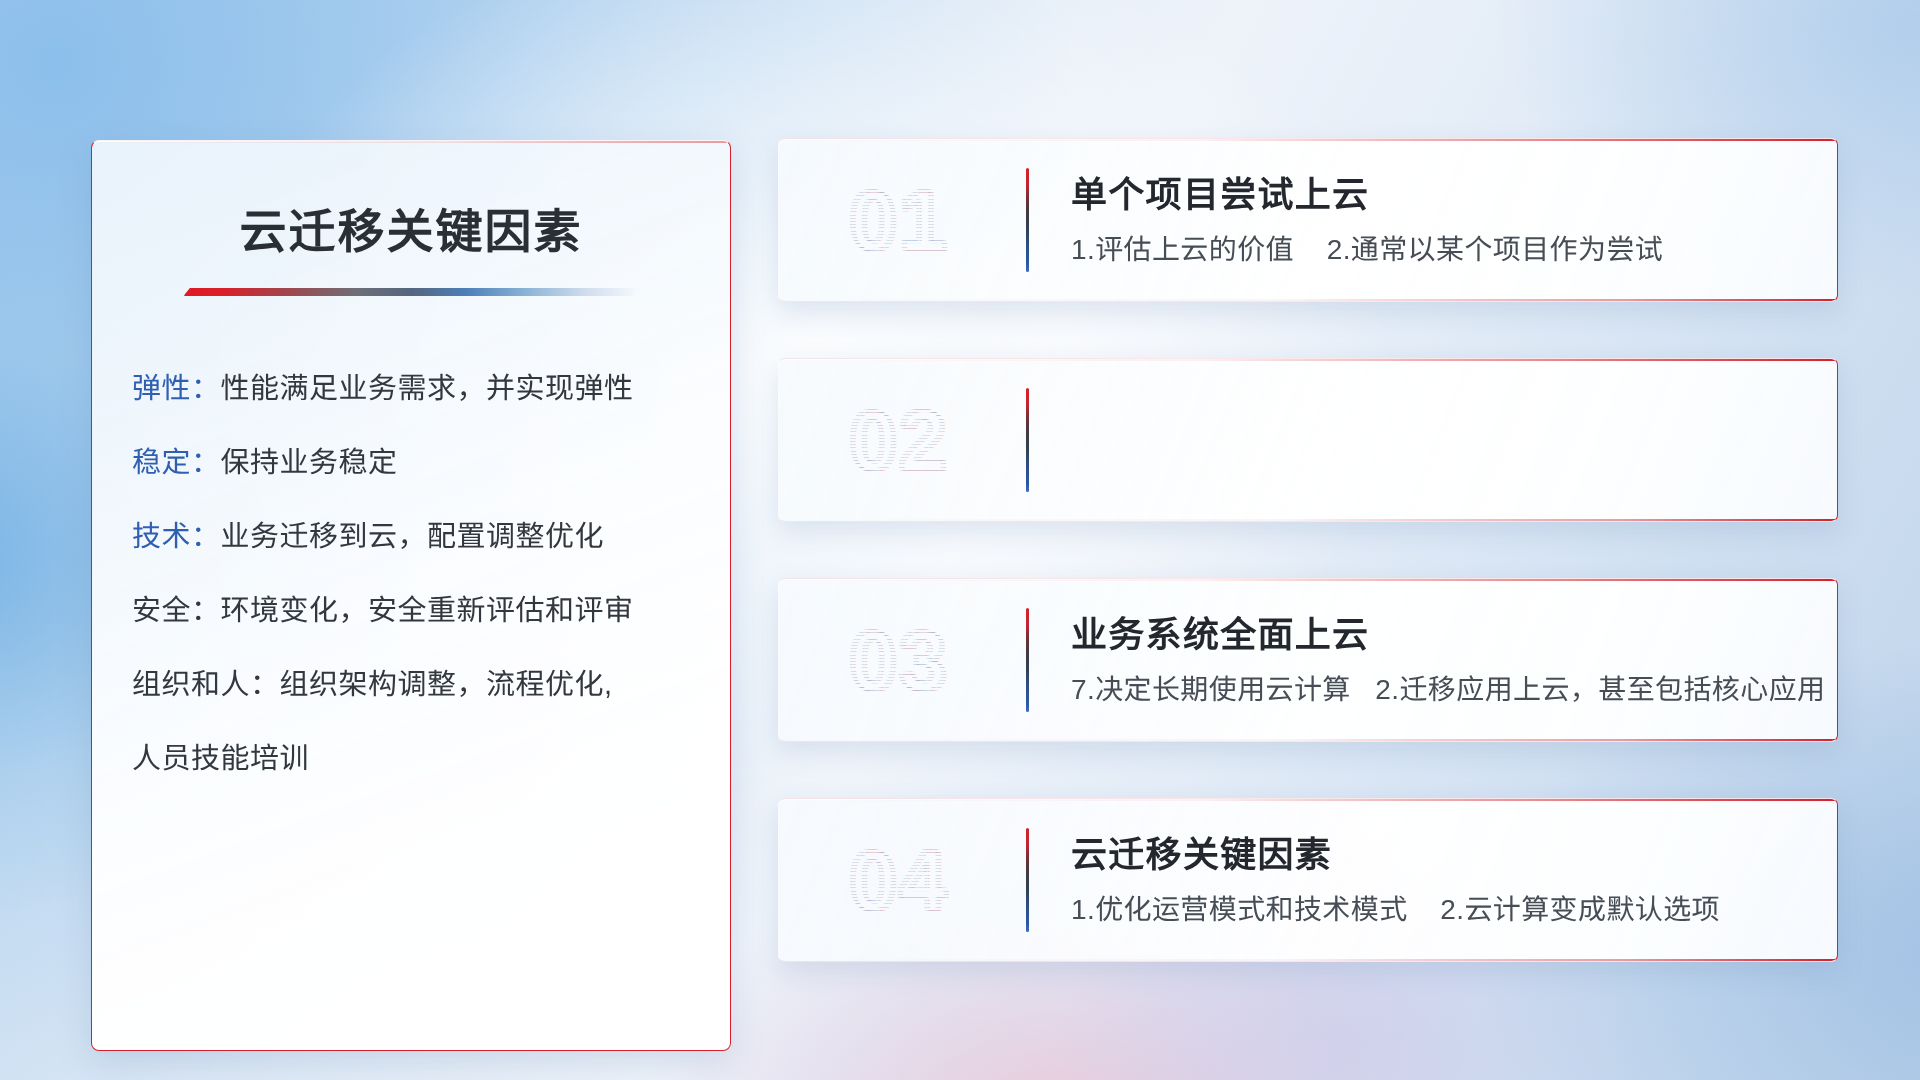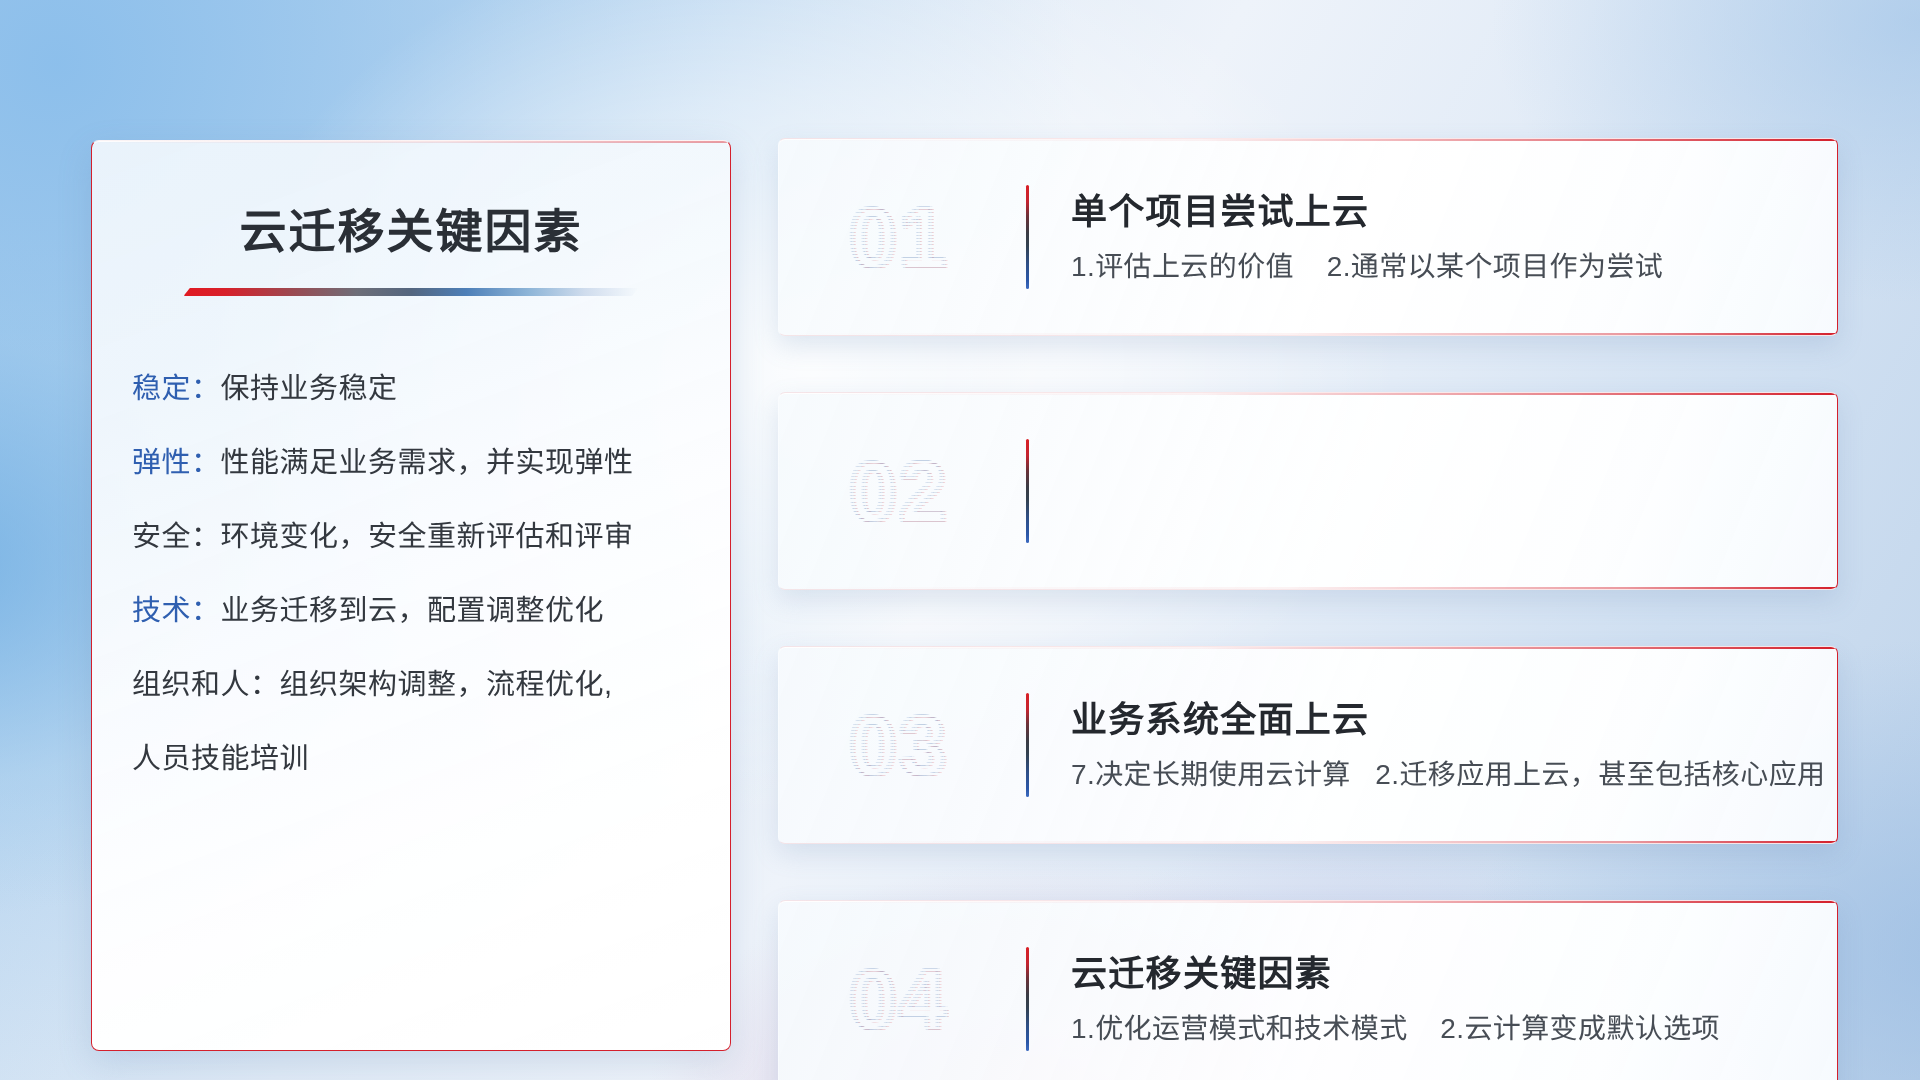"01" .step-card { height: 198px -> 164px }
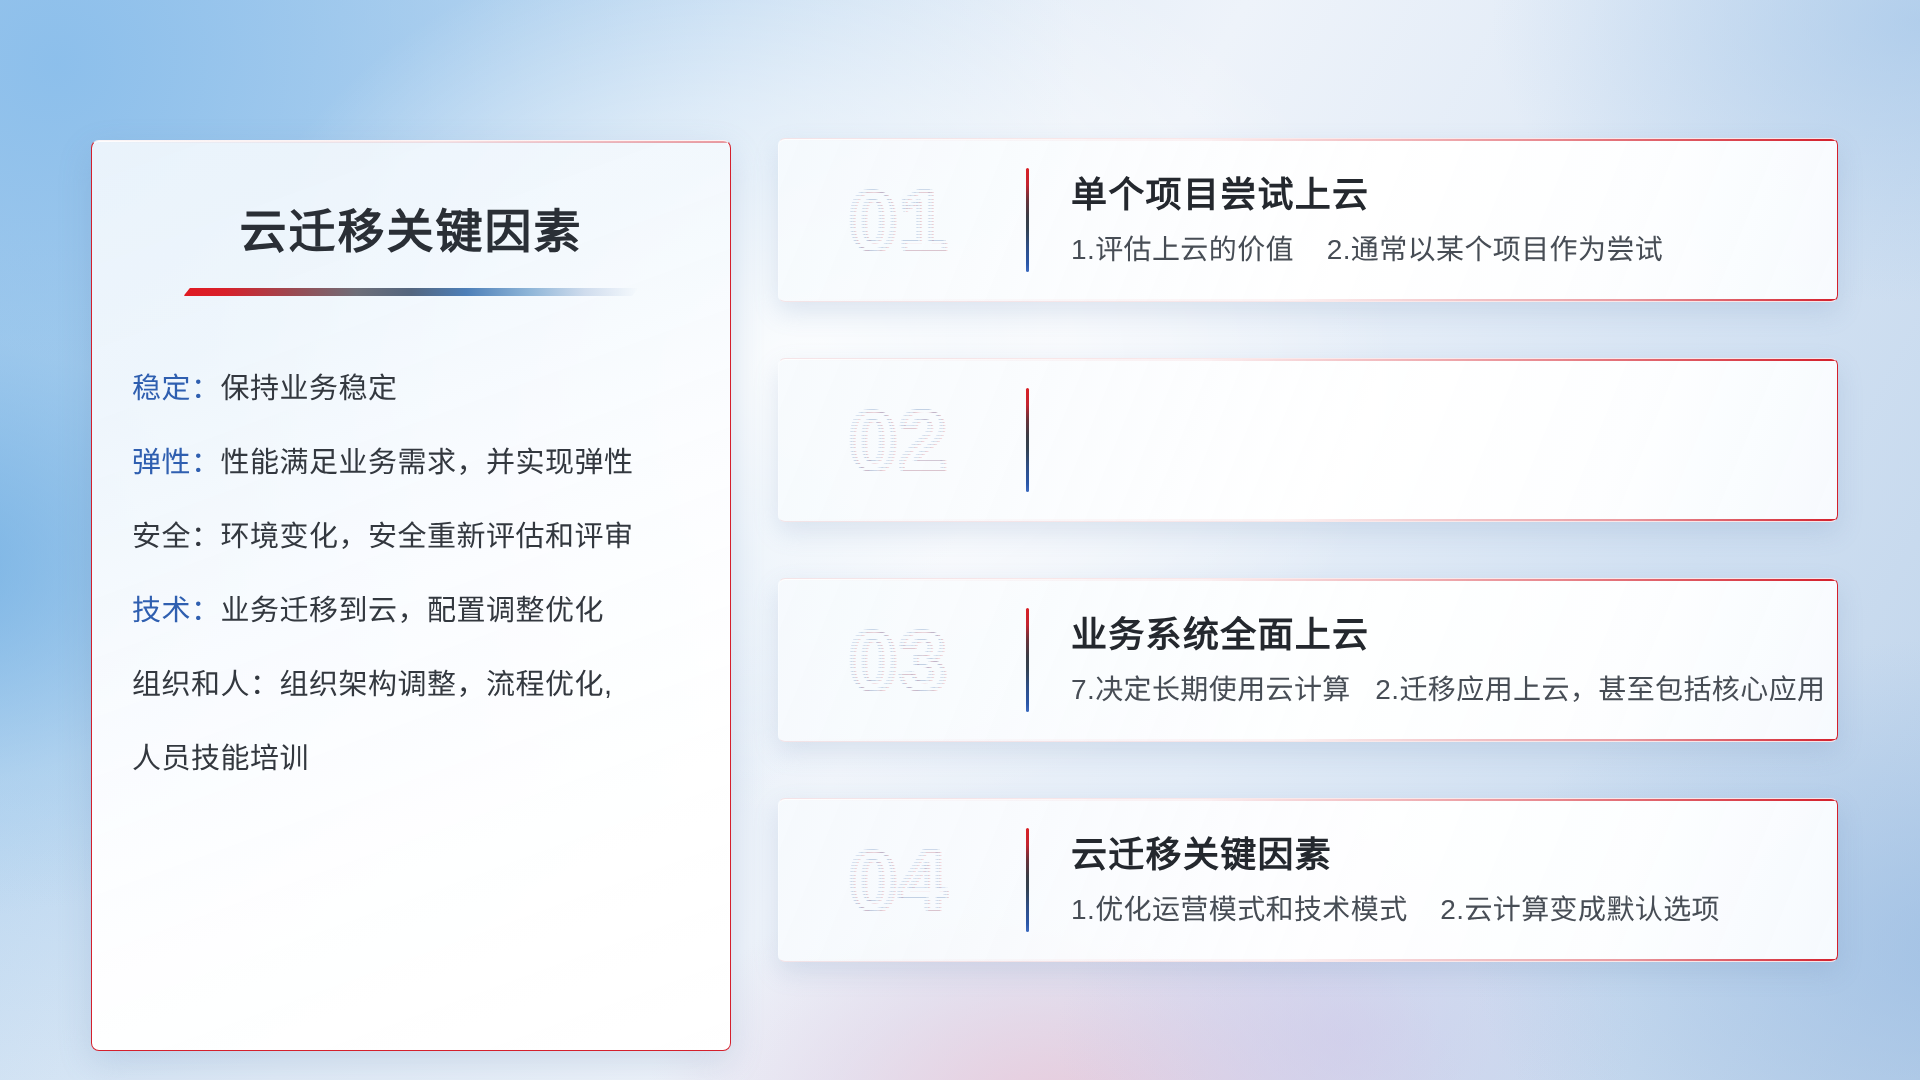"稳定：保持业务稳定" li.factor-item { order: before "弹性：性能满足业务需求，并实现弹性" -> after "弹性：性能满足业务需求，并实现弹性" }
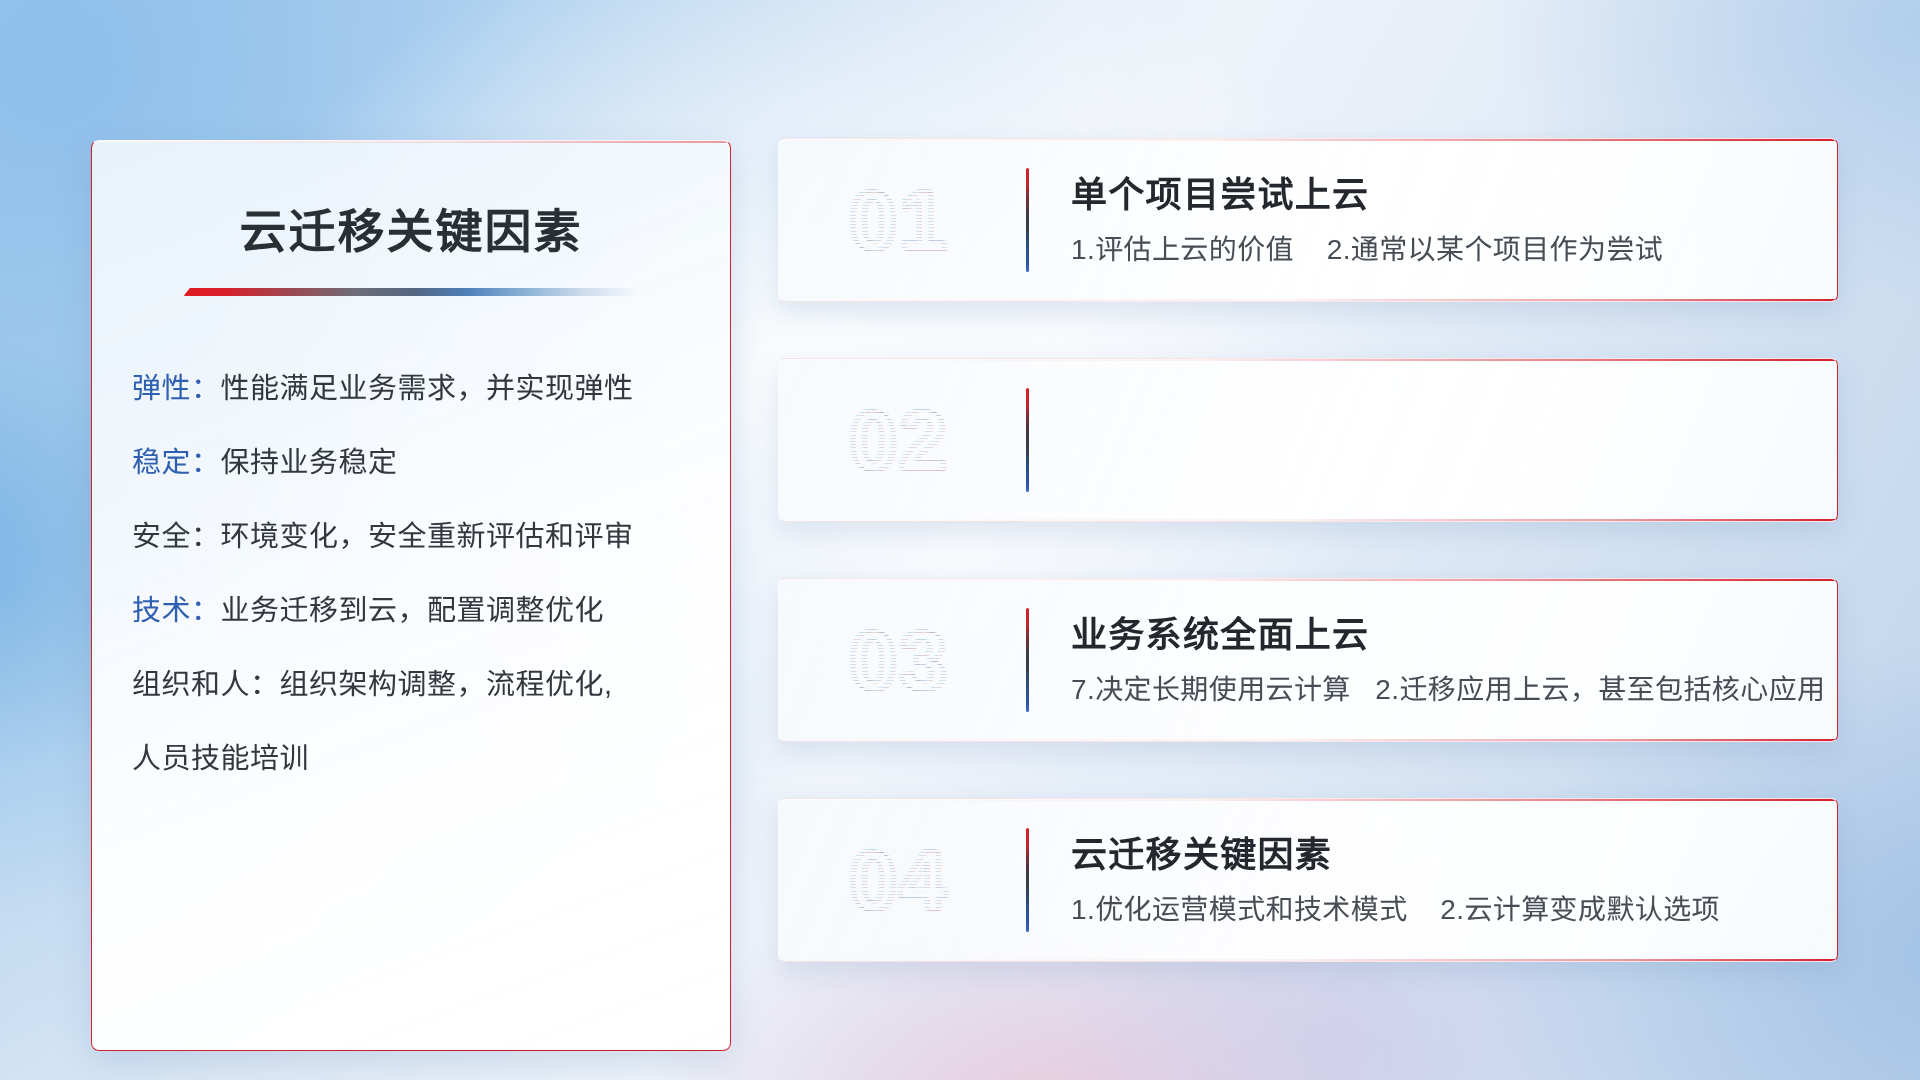"安全：环境变化，安全重新评估和评审" li.factor-item { order: before "技术：业务迁移到云，配置调整优化" -> after "技术：业务迁移到云，配置调整优化" }
